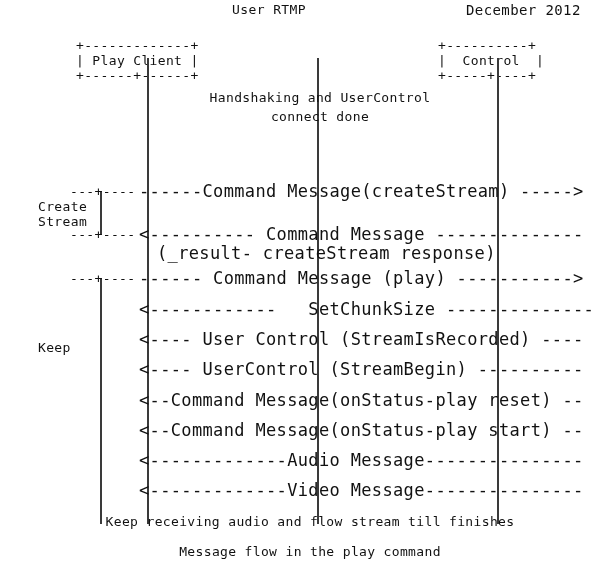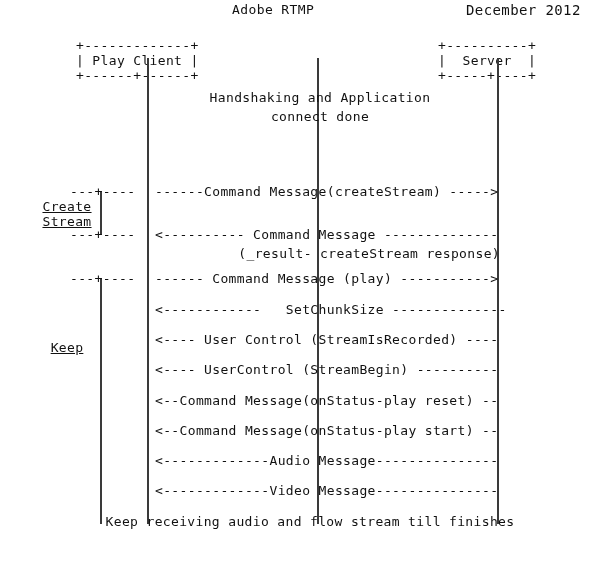"Adobe RTMP" div.hdr-title { text: Adobe -> User }
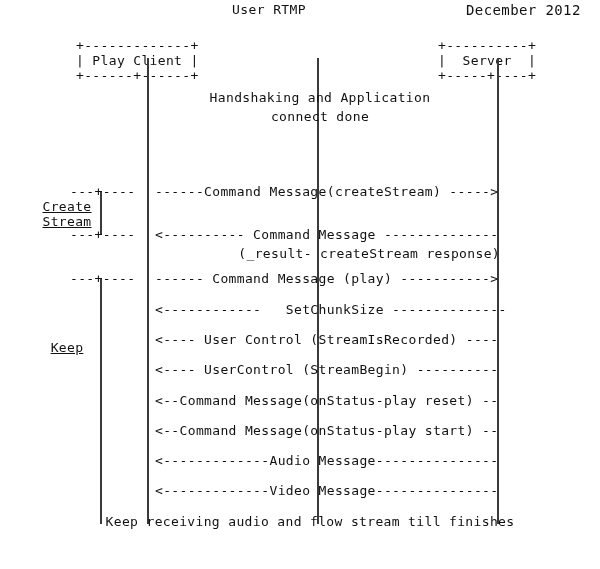"| Server |" span { text: Server -> Control }
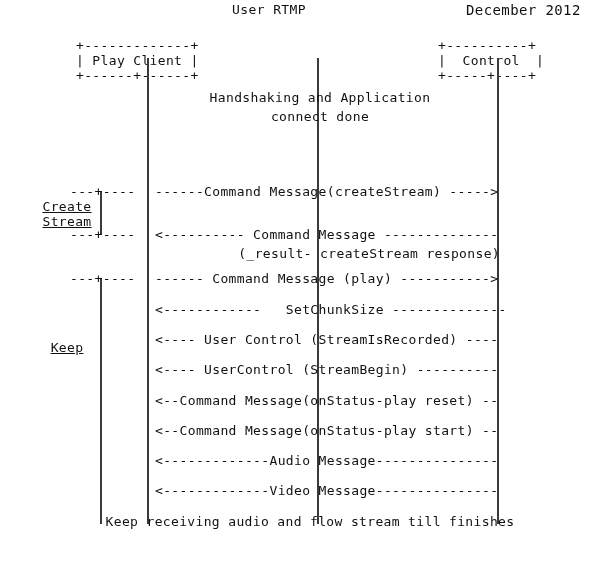"Handshaking and Application" div.note { text: Application -> UserControl }
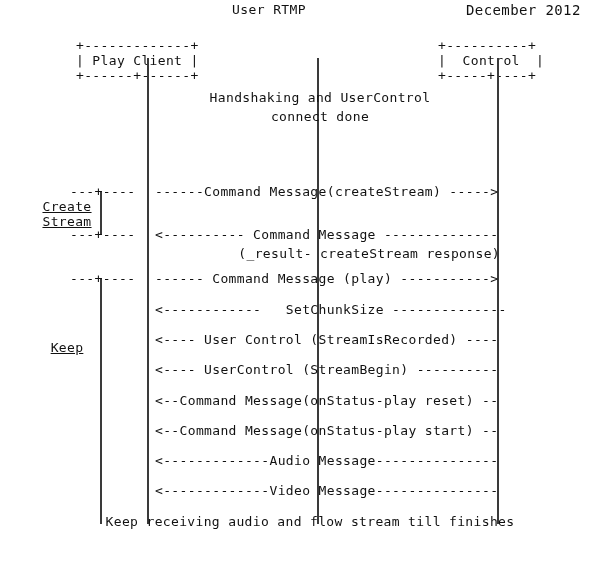"------Command Message(createStream)" .msg { font-size: 13px -> 17px; left: 155px -> 139px }
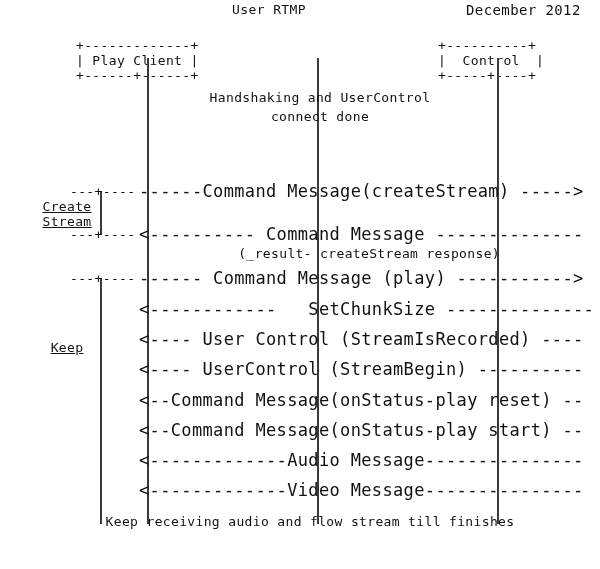"Create" .scope-label { text-align: center -> left; text-decoration: underline -> none }
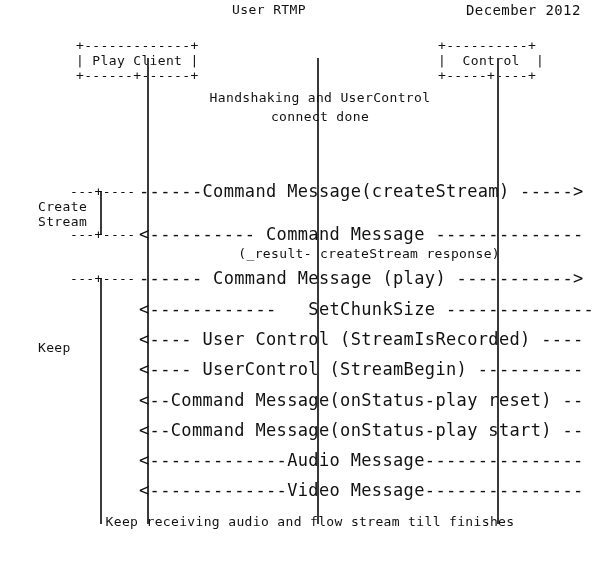"(_result- createStream response)" .msg-sub { font-size: 13px -> 17px; left: 144px -> 157px; text-align: right -> left }
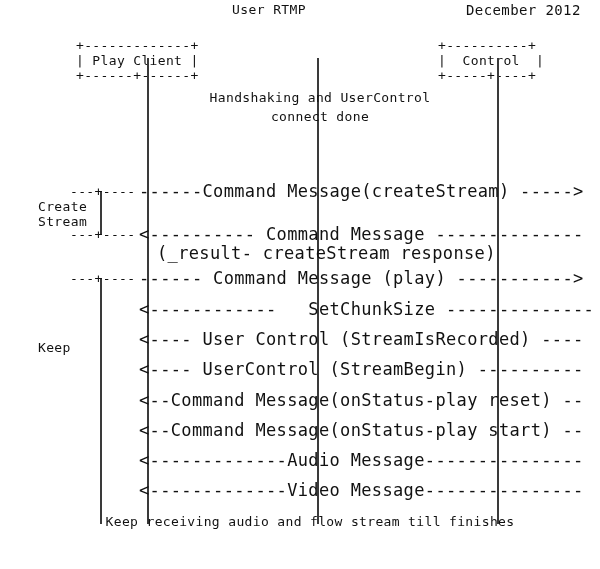"Message flow in the play" div.note { html: none -> <div>Message flow in the play command</div> }
